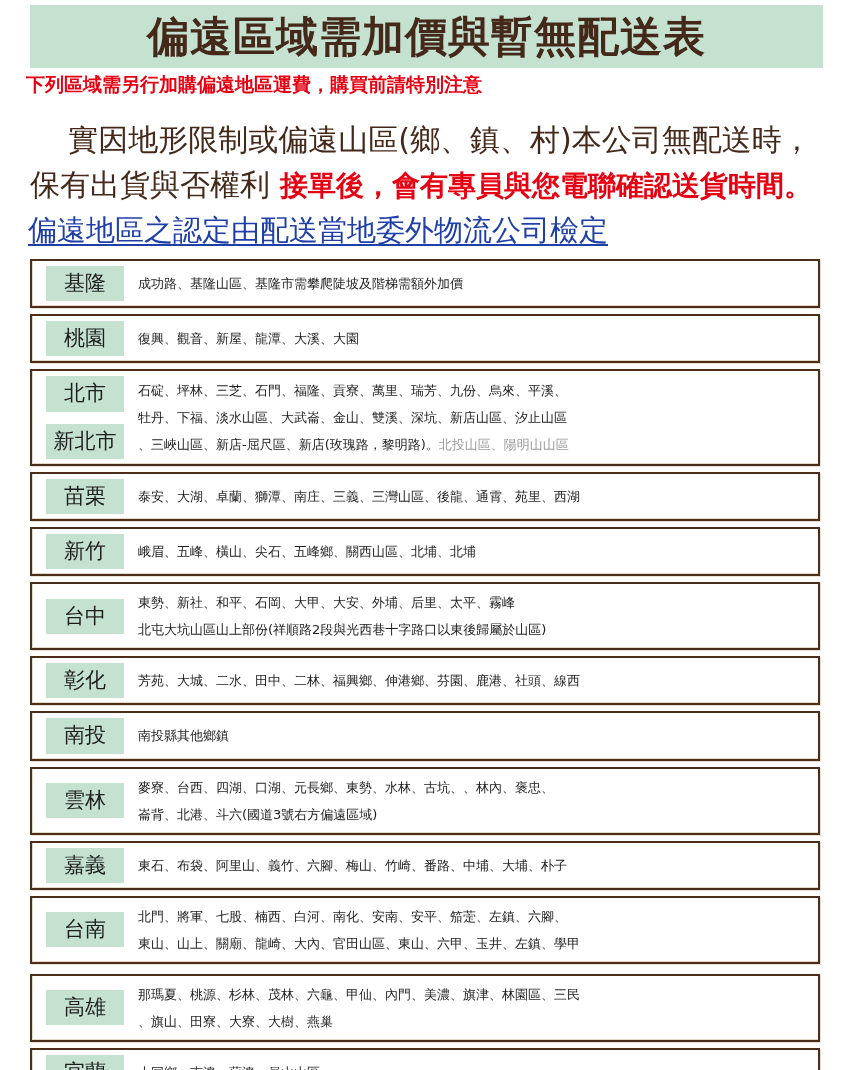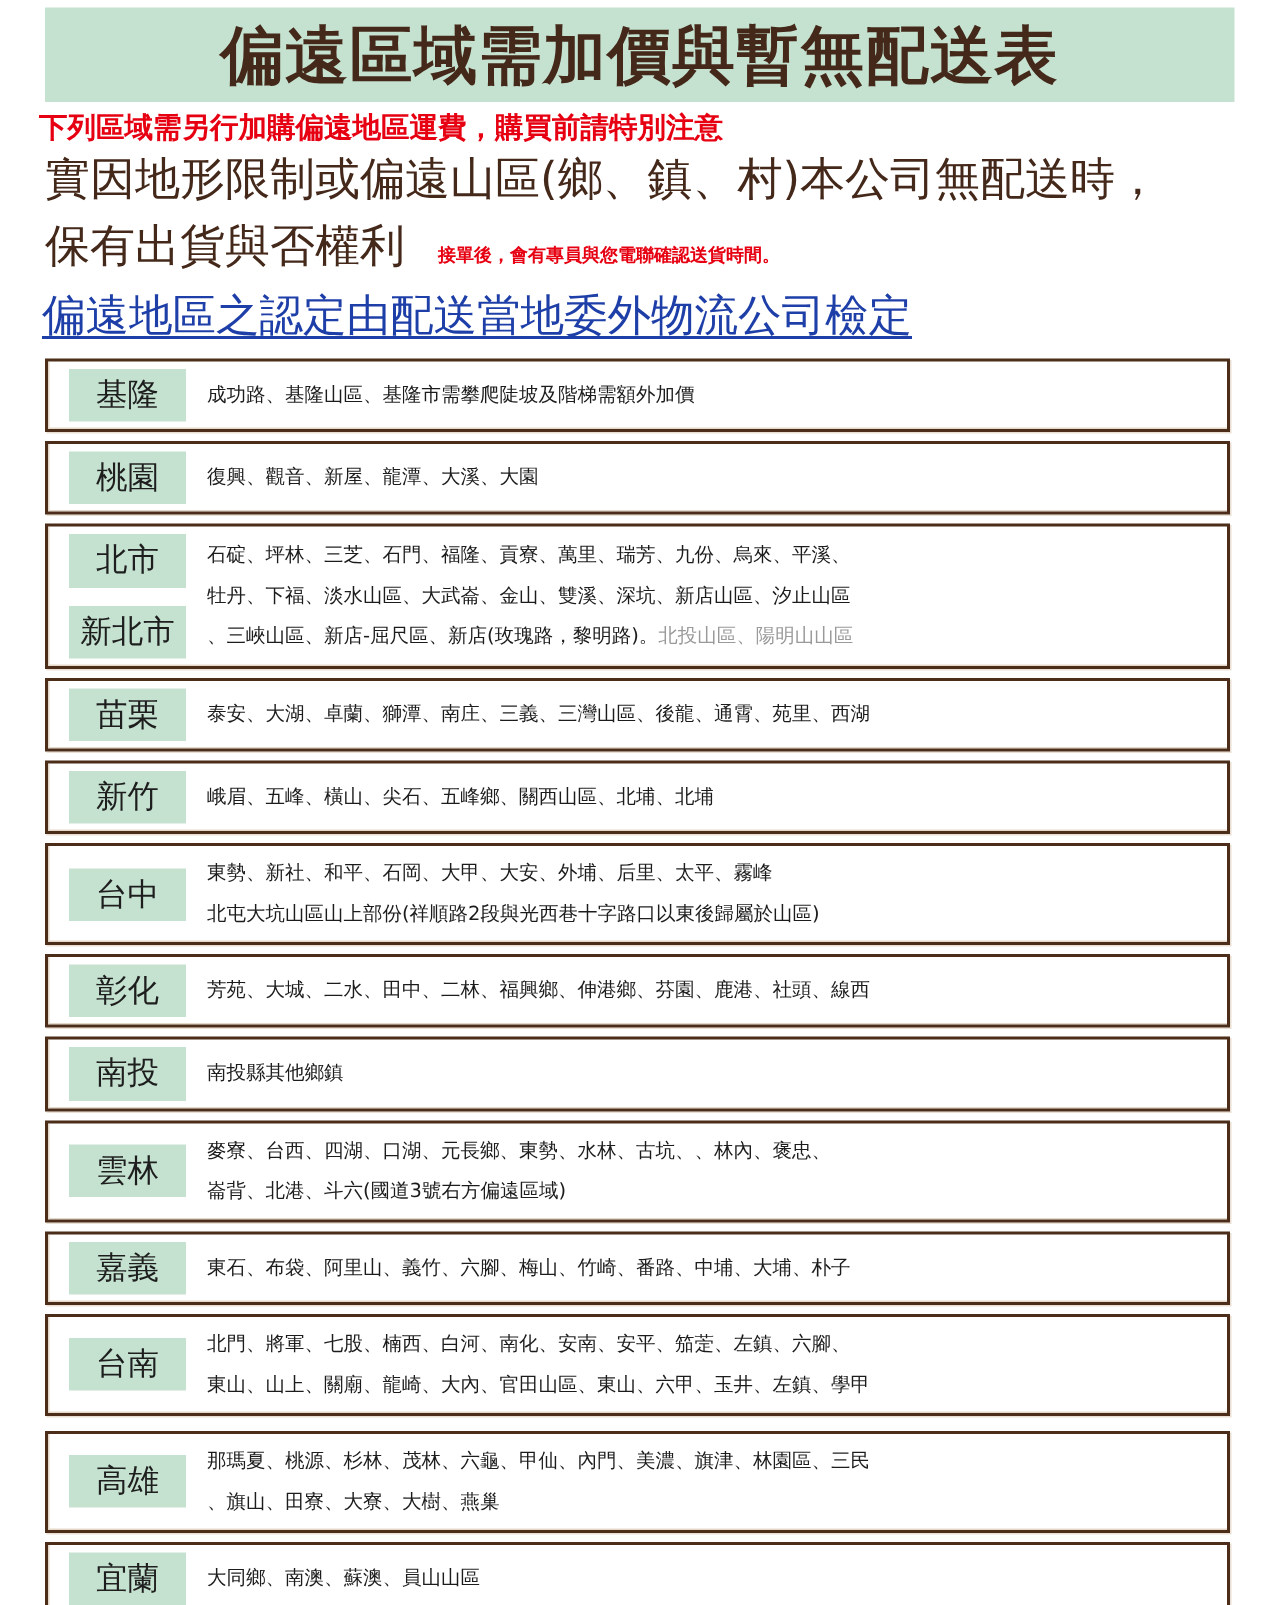"實因地形限制或偏遠山區(鄉、鎮、村)本公司無配送時，" .body-line.first { margin-top: 2px -> 22px; text-align: none -> center }
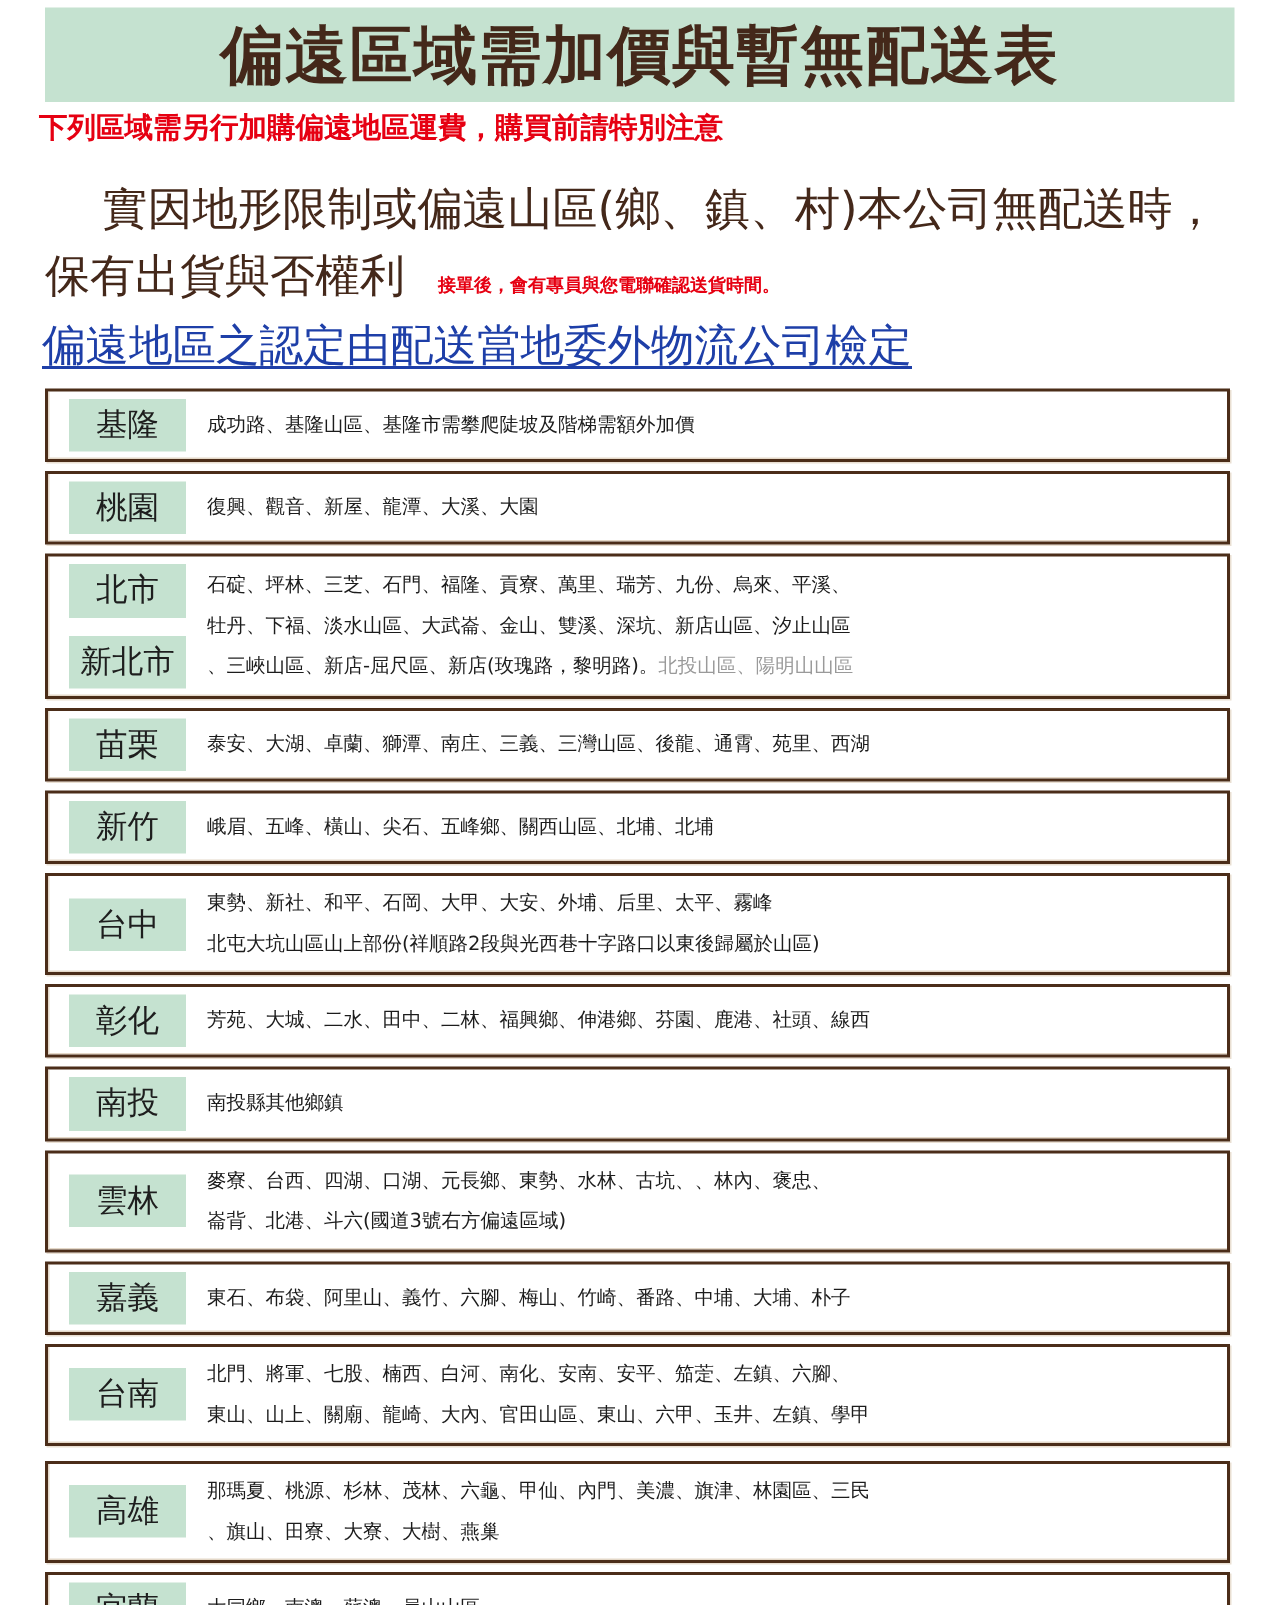"接單後，會有專員與您電聯確認送貨時間。" .inline-red { font-size: 12px -> 28px; margin-left: 22px -> 10px }
